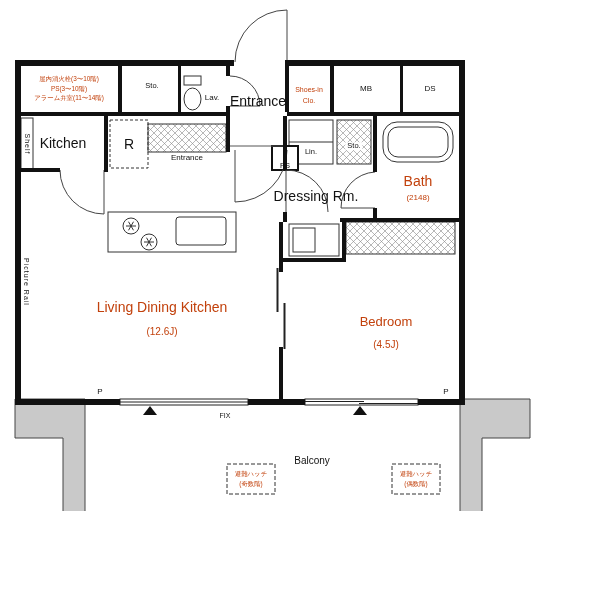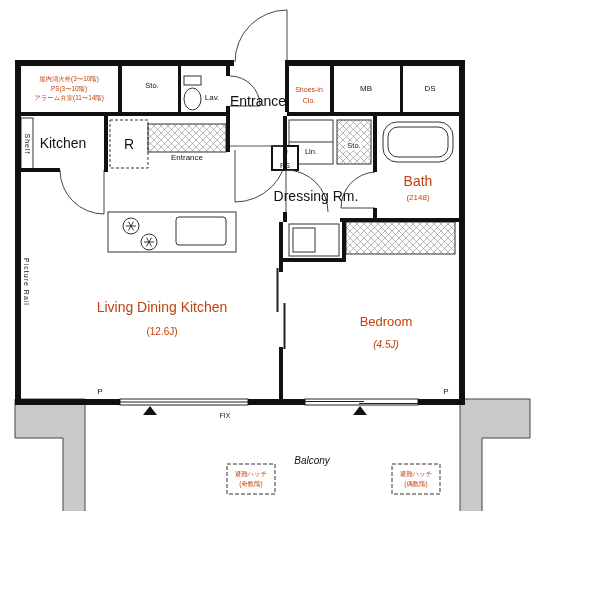"(4.5J)" .f10 { font-style: italic -> none }
